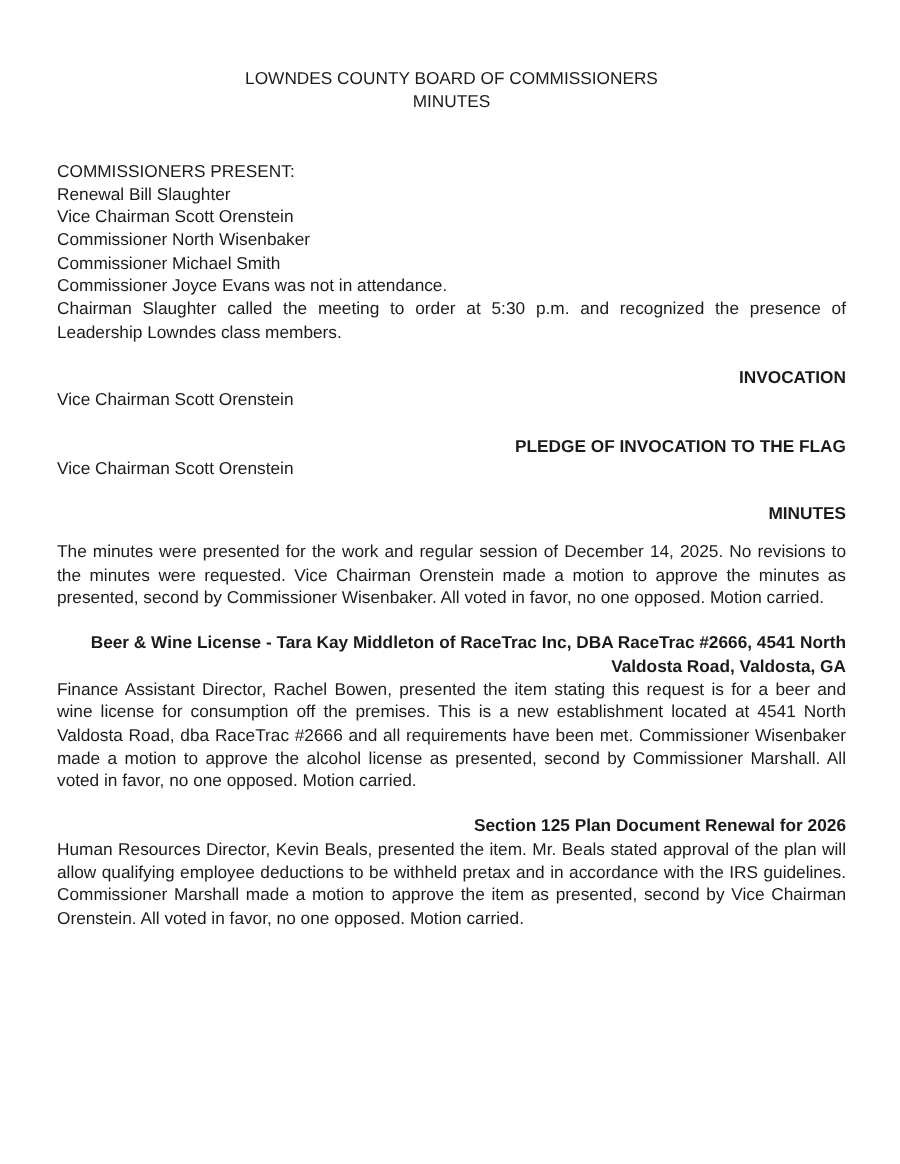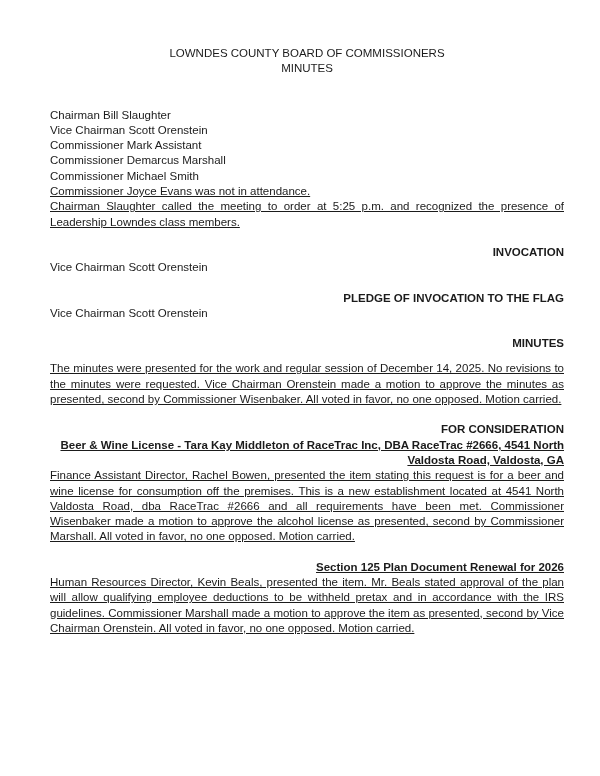"LOWNDES COUNTY BOARD OF COMMISSIONERS" .page { padding: 46px 36px 0 50px -> 46px 36px 0 38px }
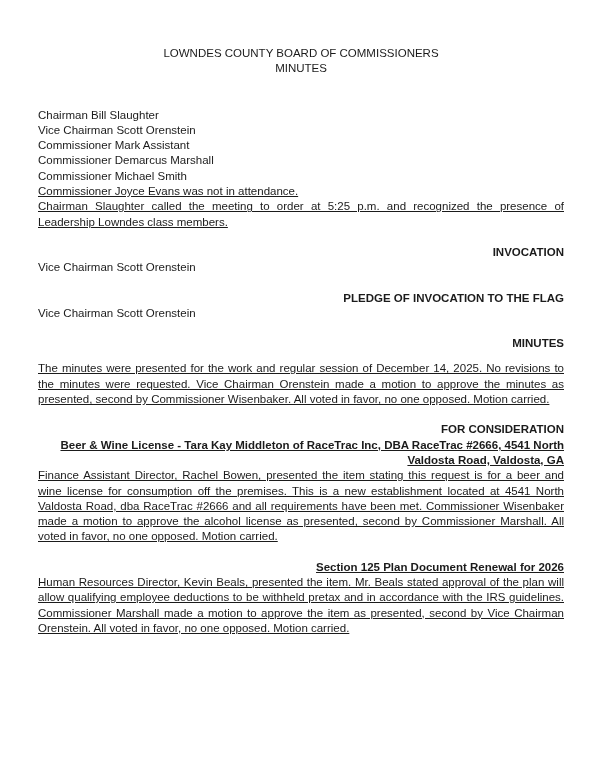"COMMISSIONERS PRESENT:" div.line { html: none -> <div>COMMISSIONERS PRESENT:</div> }
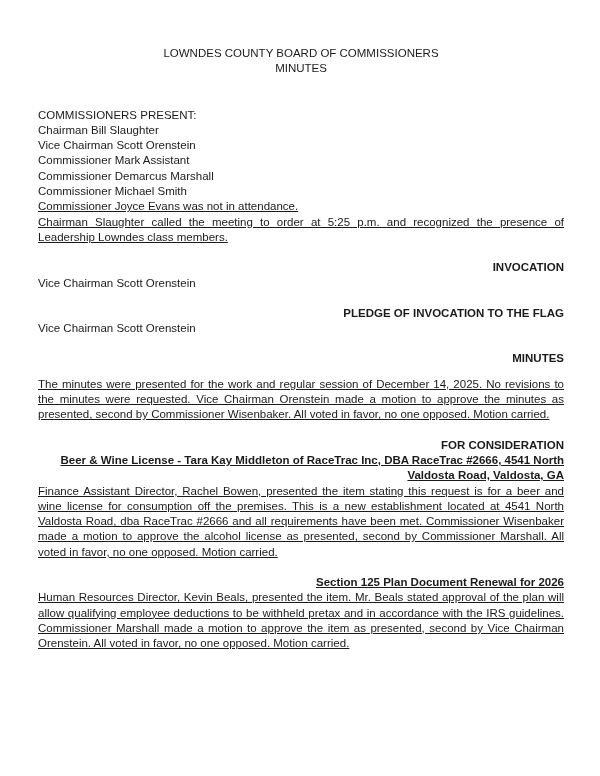"Chairman Bill Slaughter" div.line { text: Chairman -> Renewal }
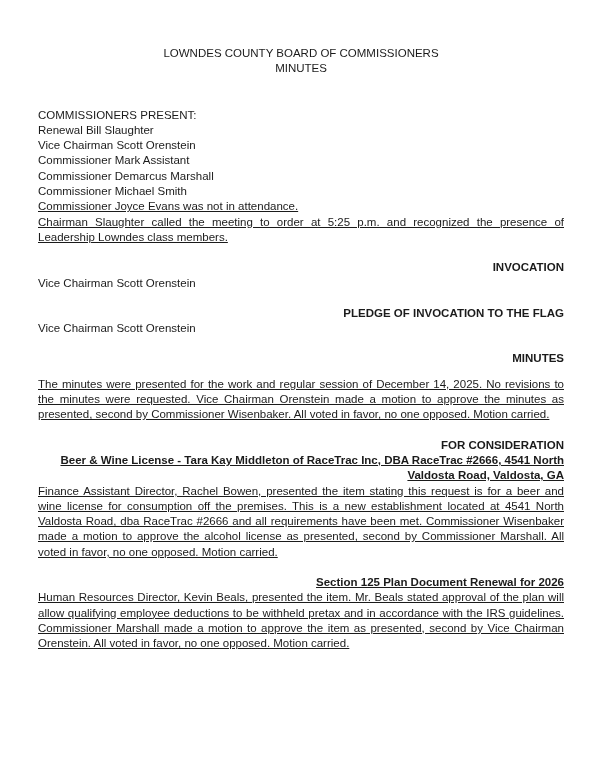"Commissioner Mark Assistant" div.line { text: Mark Assistant -> North Wisenbaker }
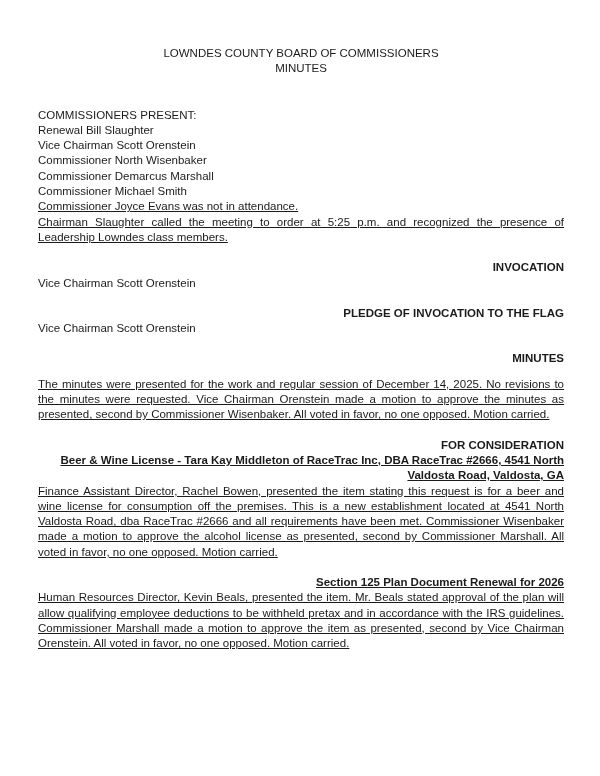"Commissioner Demarcus Marshall" div.line { html: <div>Commissioner Demarcus Marshall</div> -> none }
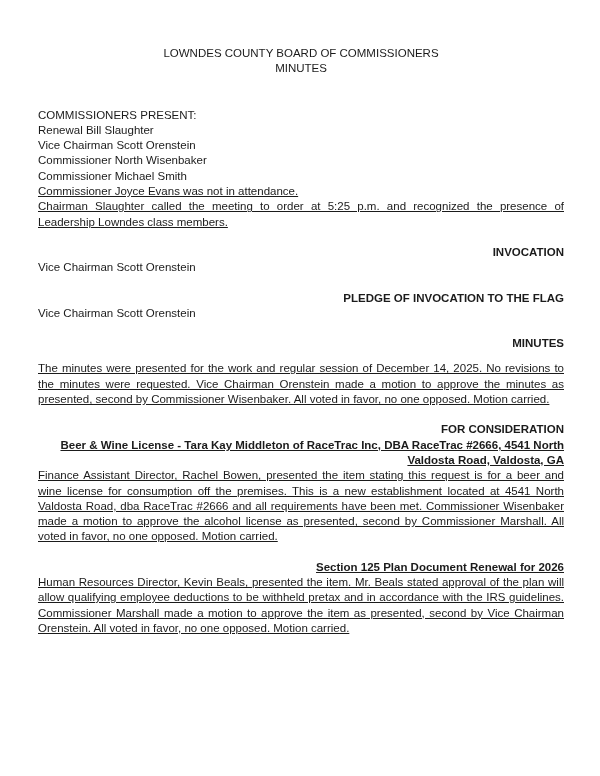"Commissioner Joyce Evans was not" .para { text-decoration: underline -> none }
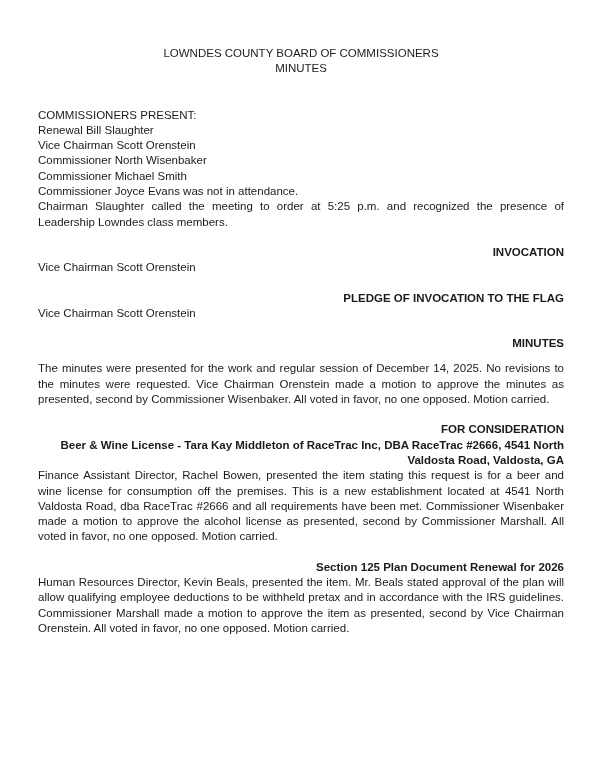"Chairman Slaughter called the meeting" p.para { text: 5:25 -> 5:30 }
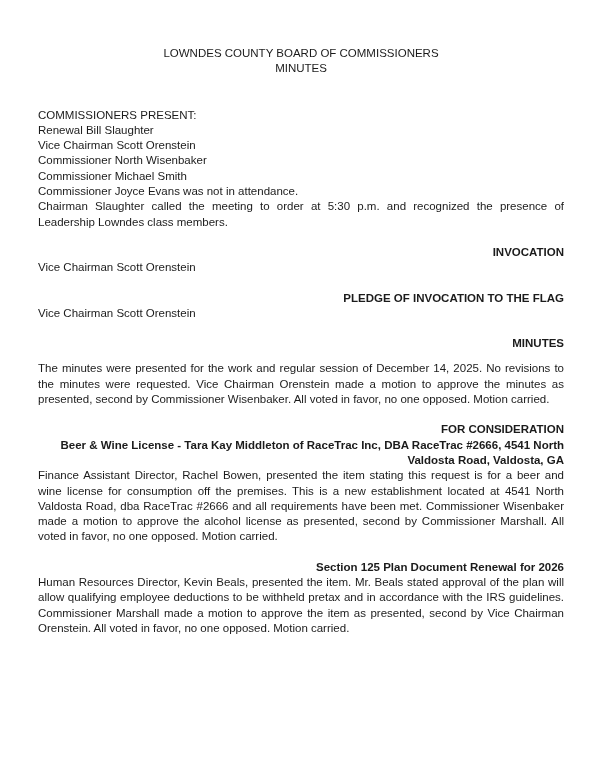"FOR CONSIDERATION" div.line { html: <div>FOR CONSIDERATION</div> -> none }
